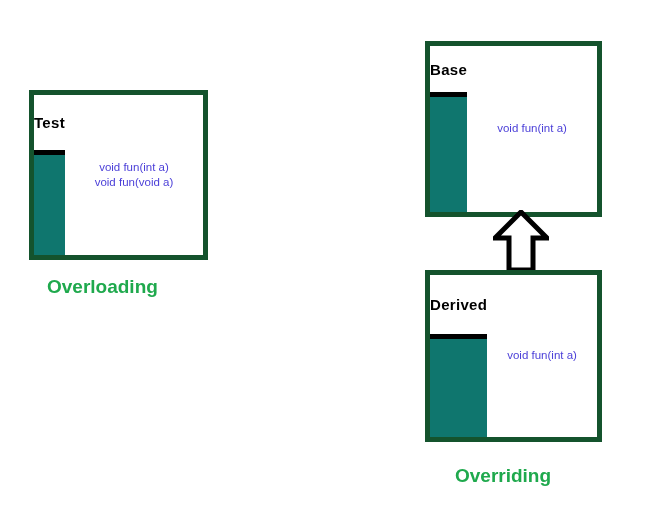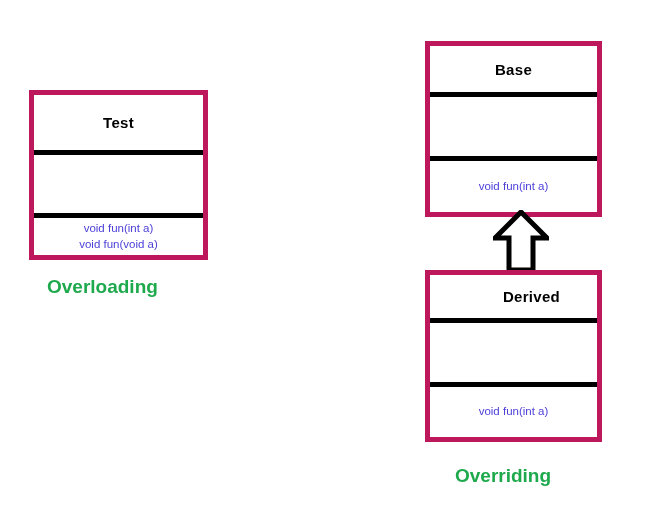"Base" .uml-class { border: 5px solid #be185d -> 5px solid #14532d; flex-direction: column -> row }
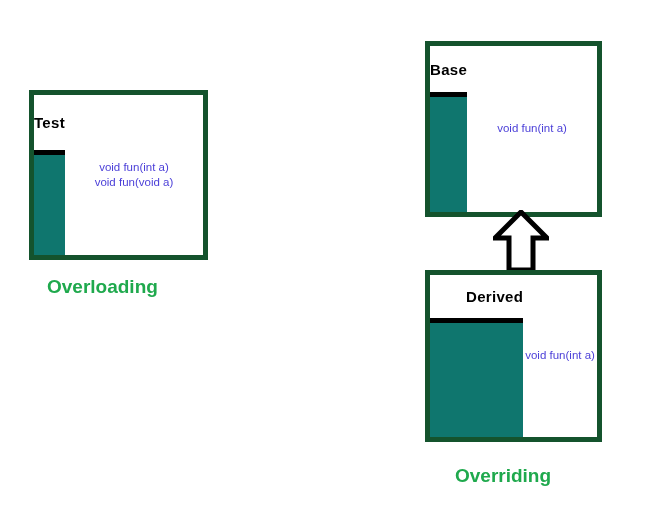"Derived" #derived-class .c-title { height: 48px -> 64px; padding-left: 36px -> none }
